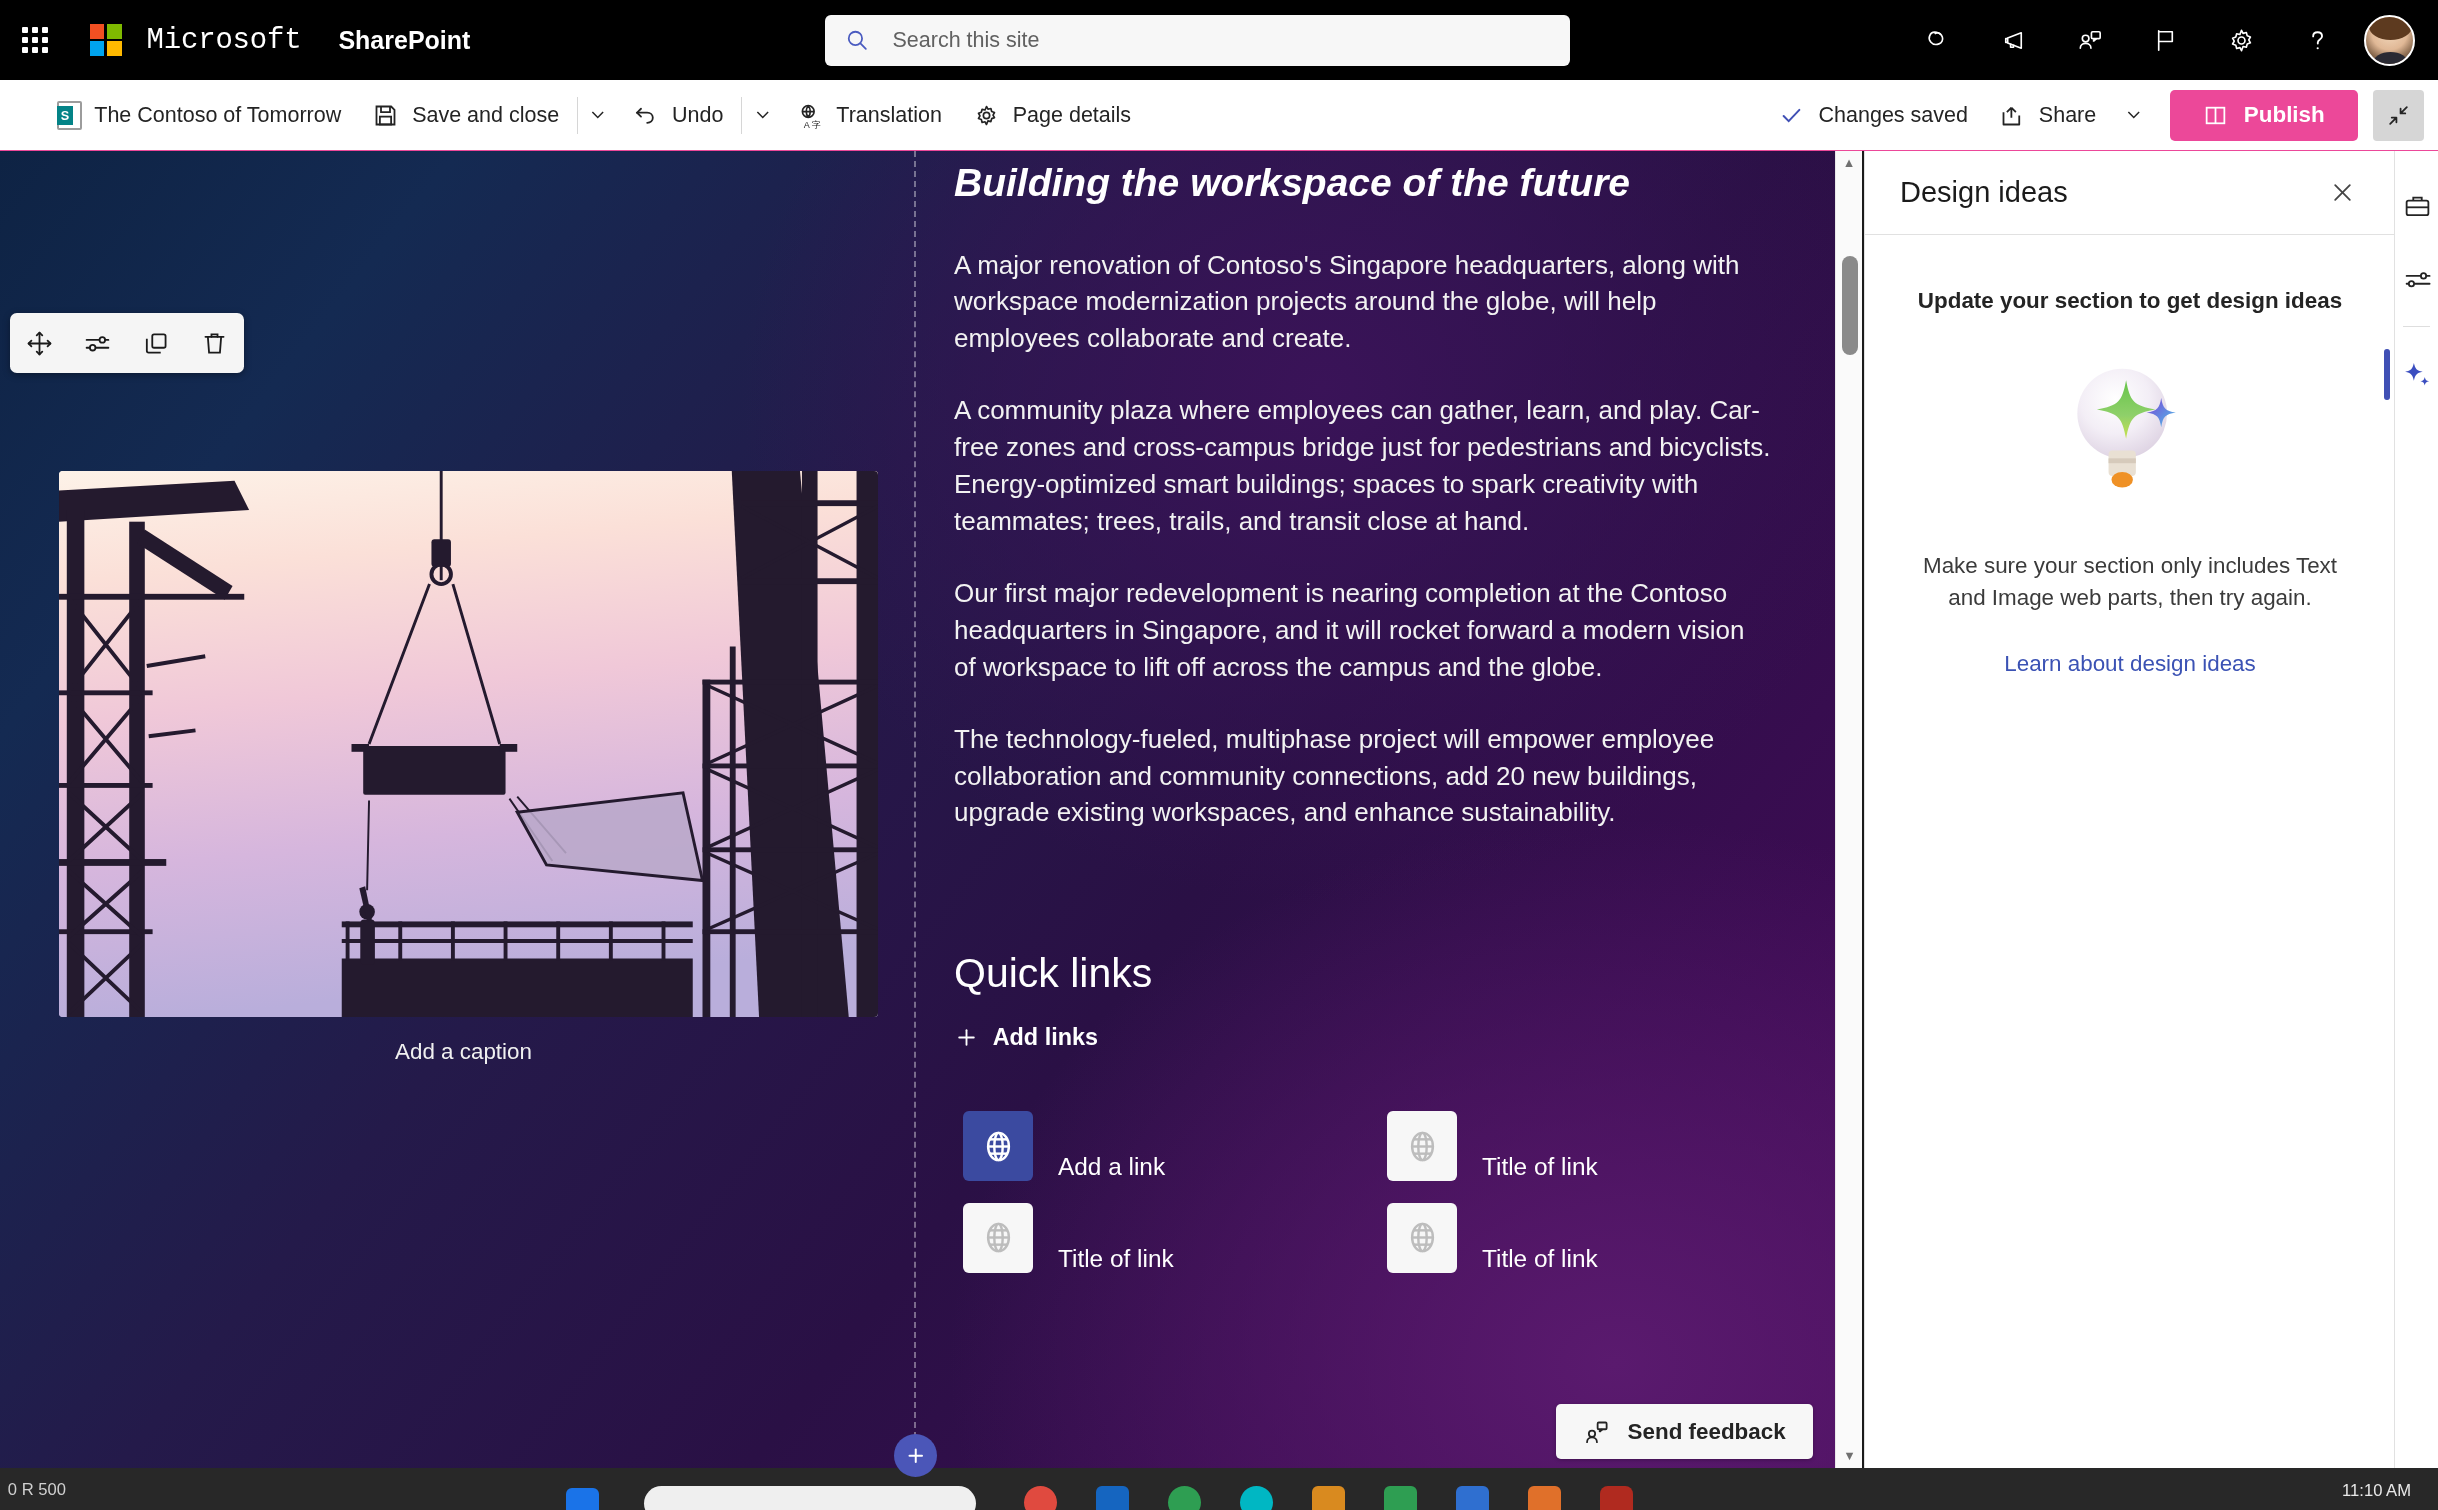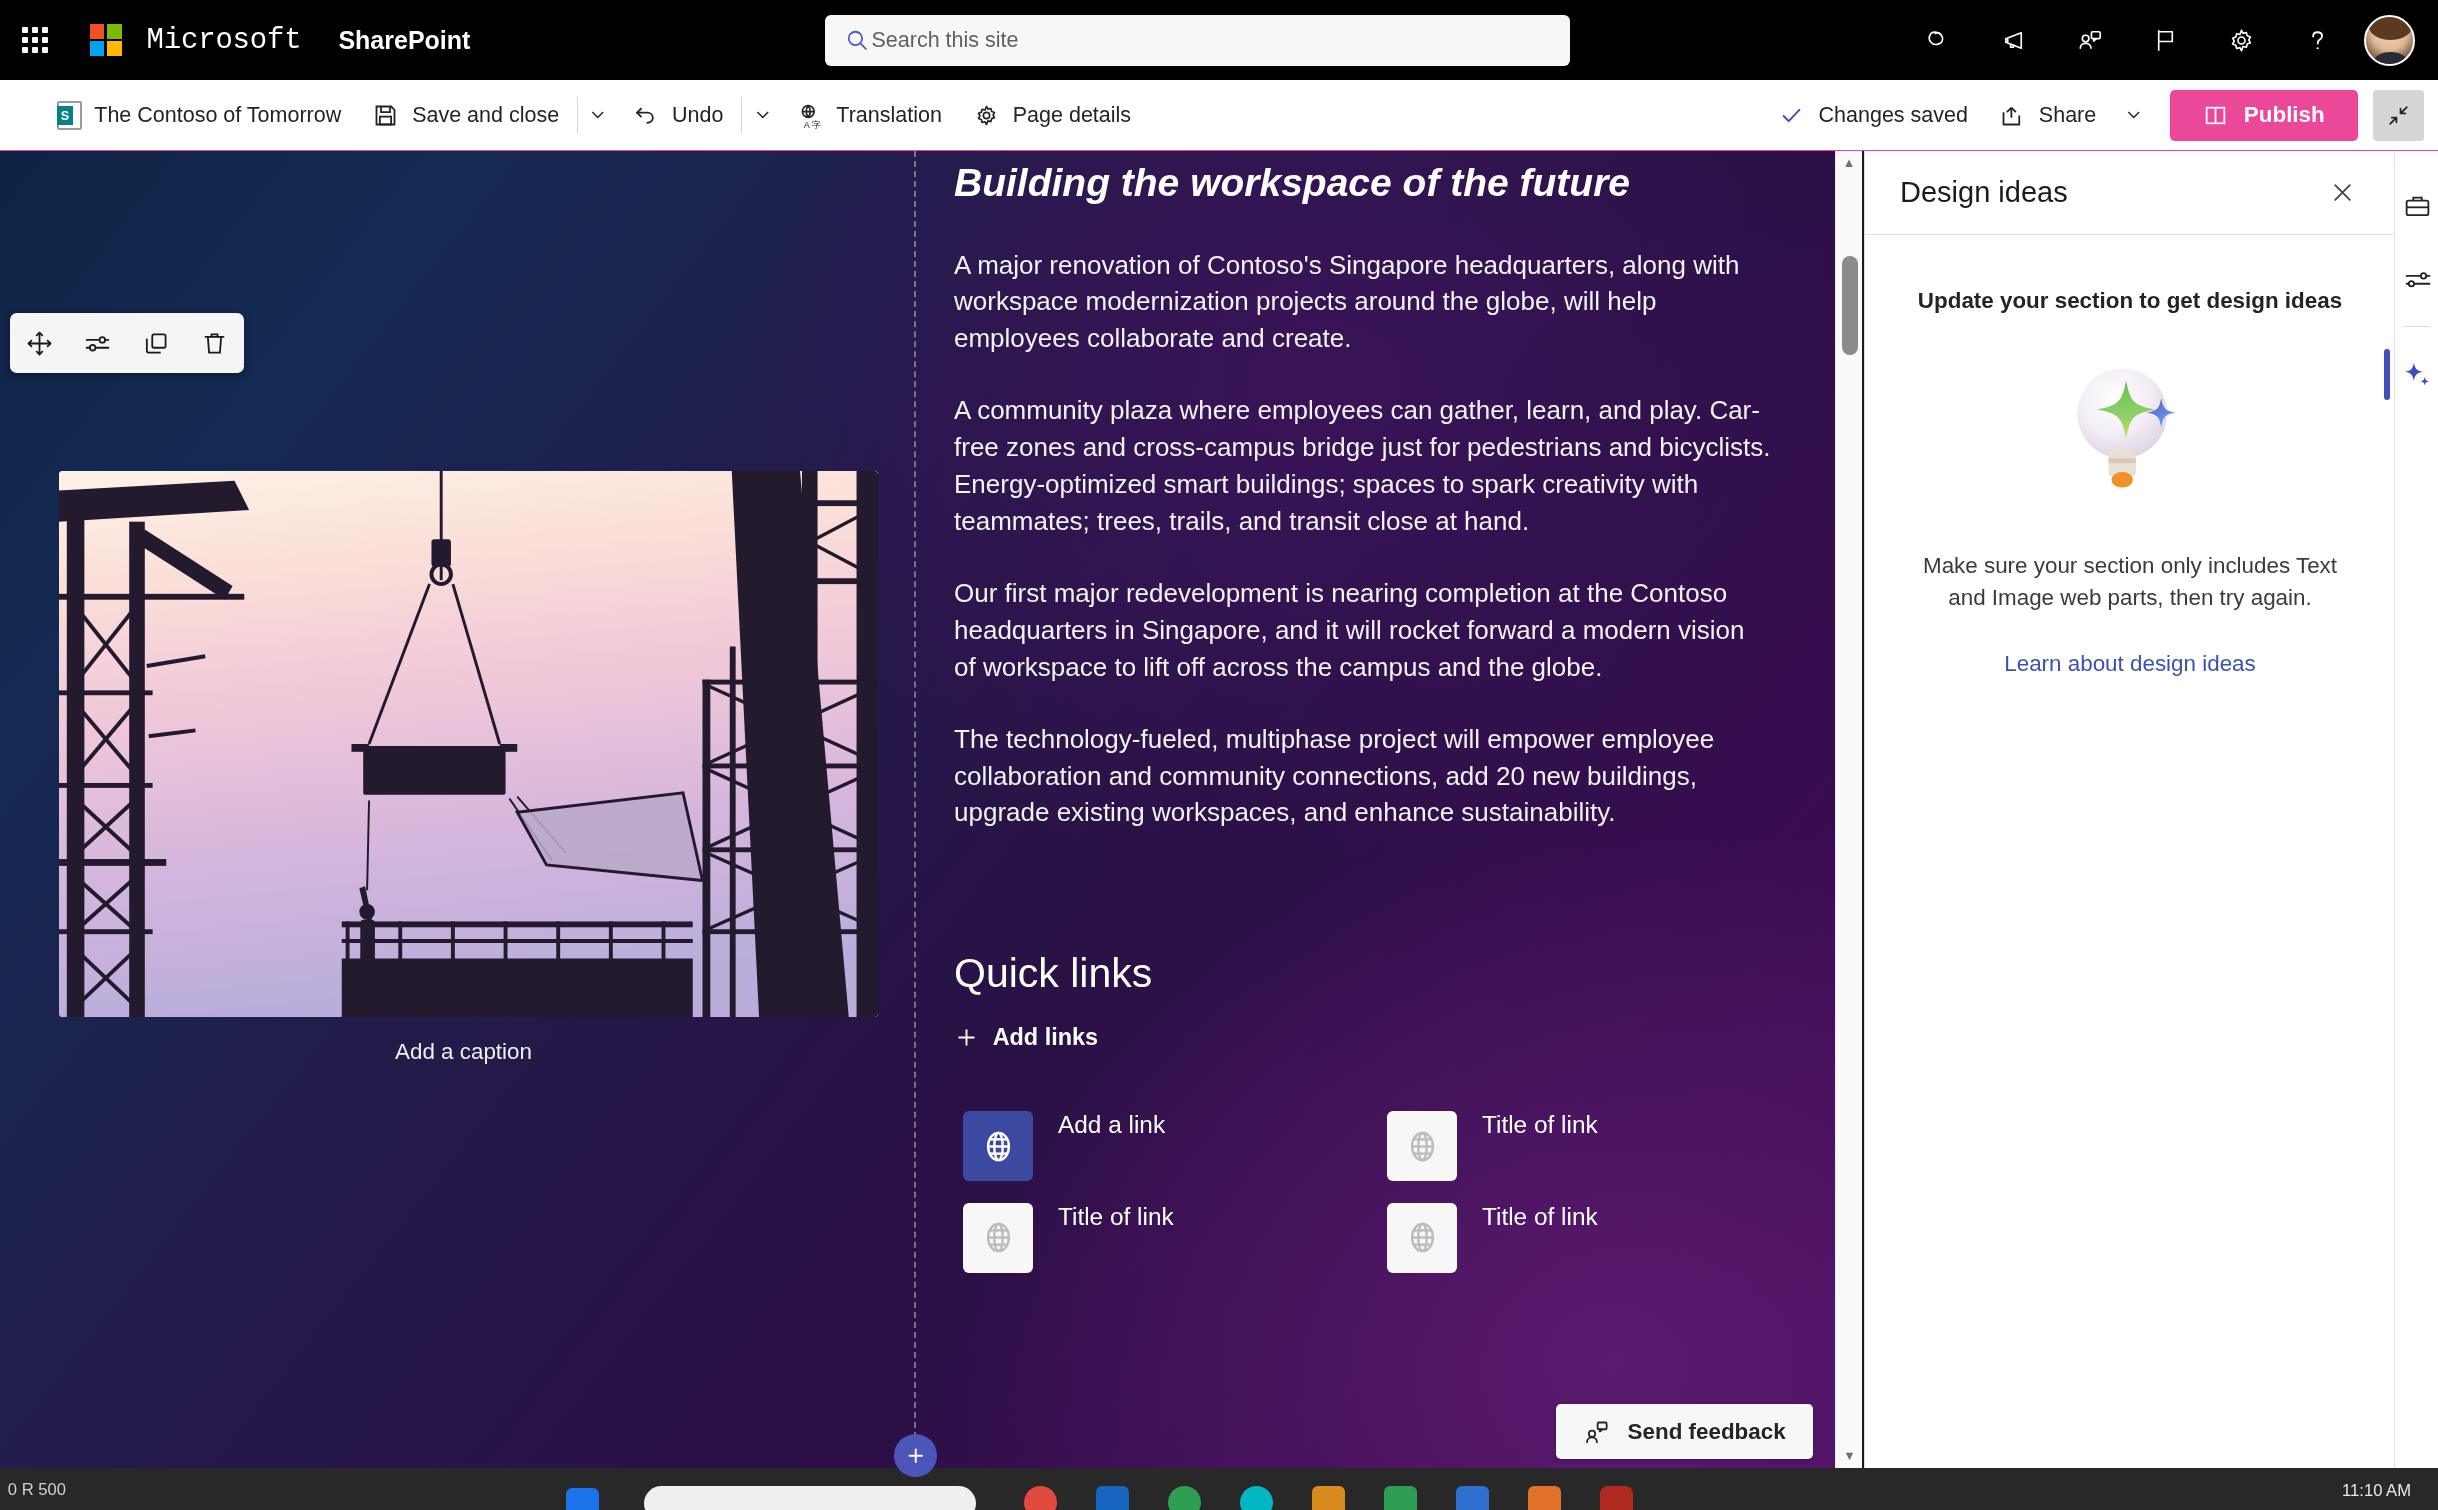"Search this site" .searchbox { gap: 2px -> 23px }
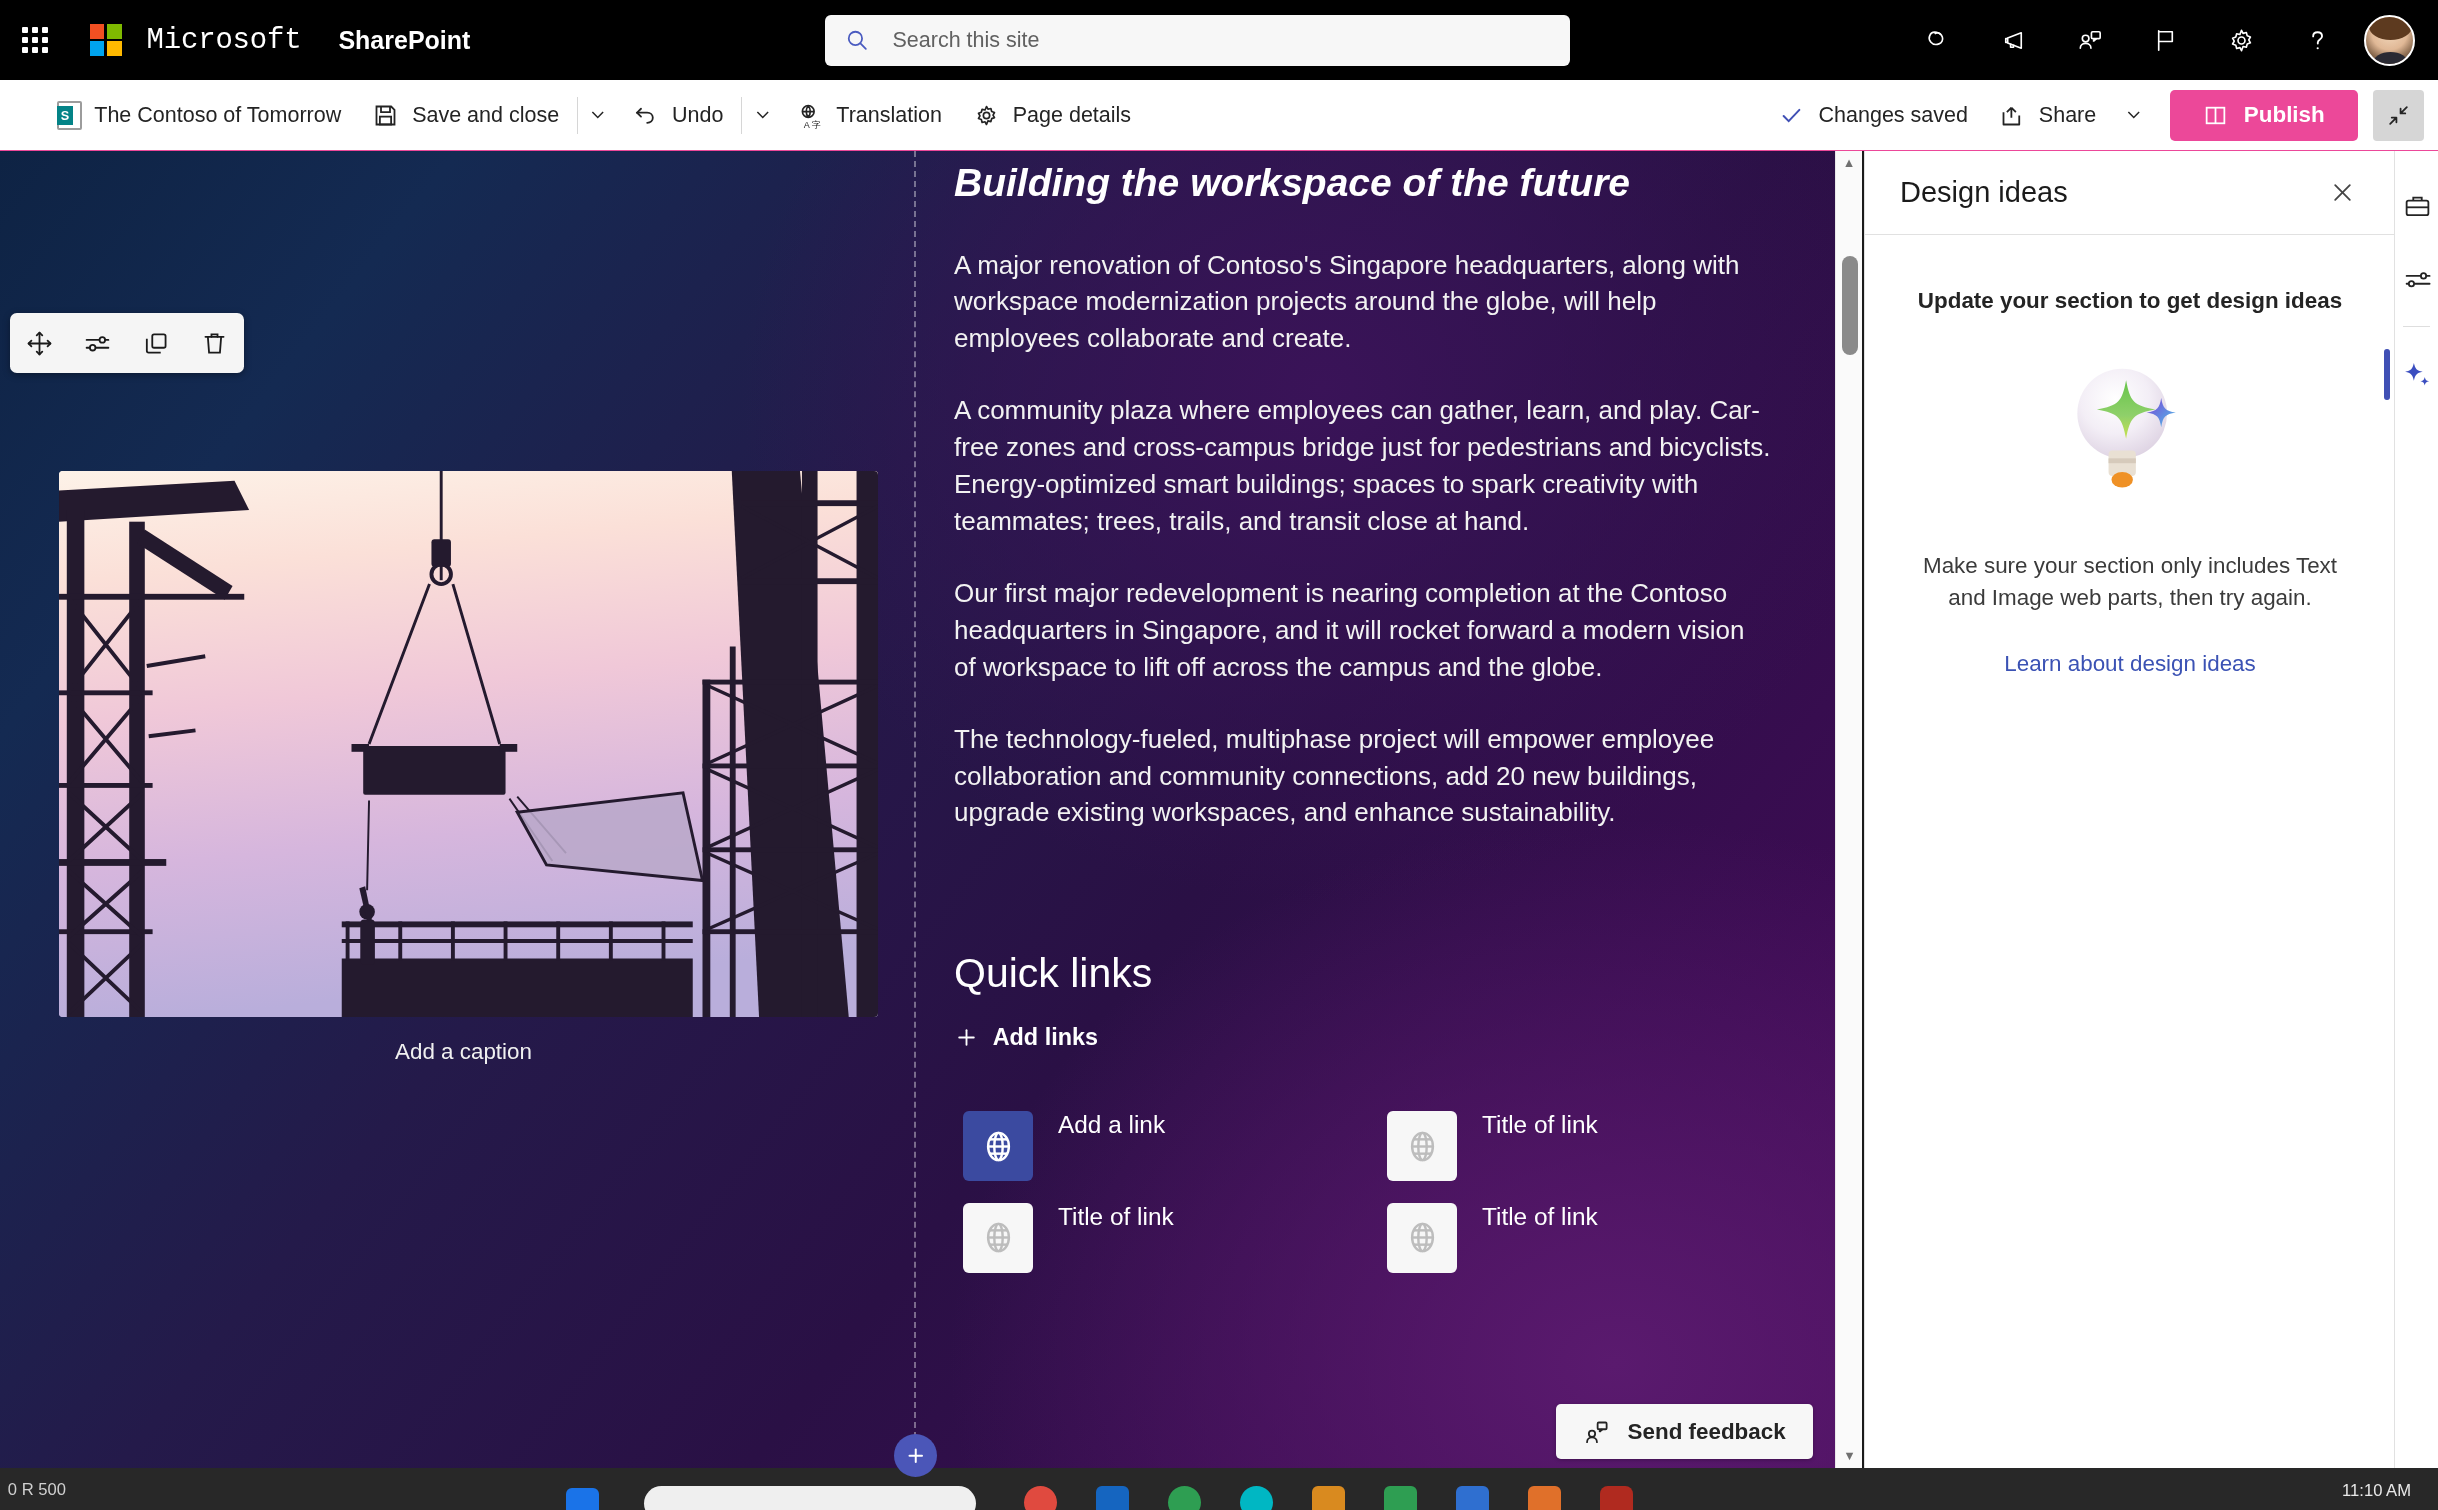"Add a link" .ql-item { align-items: flex-start -> flex-end }
